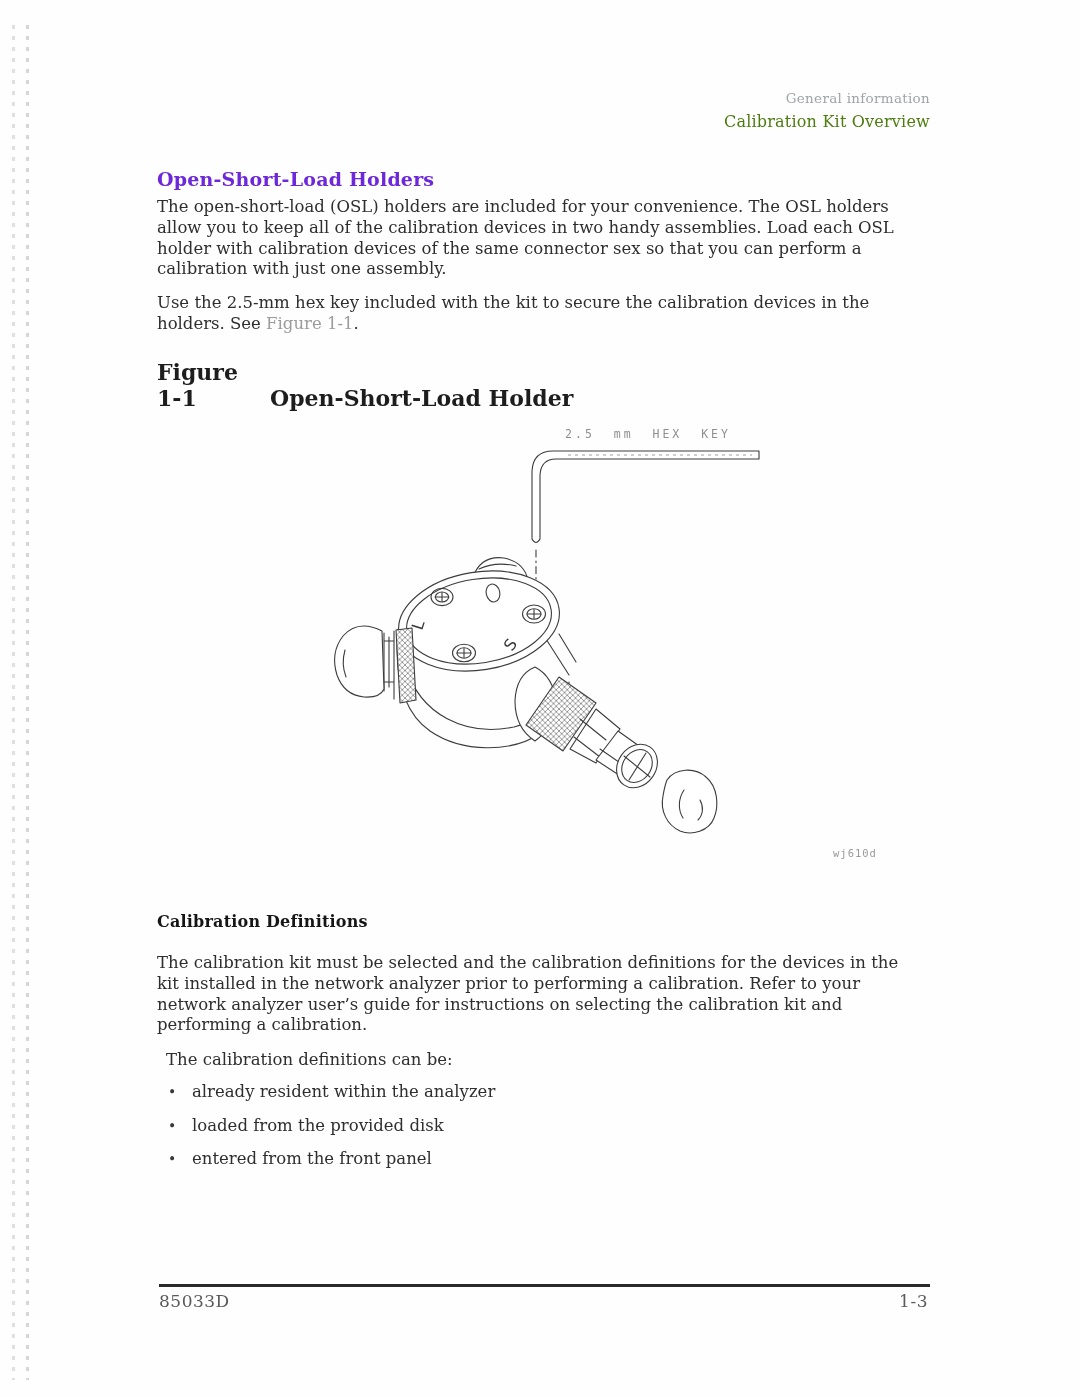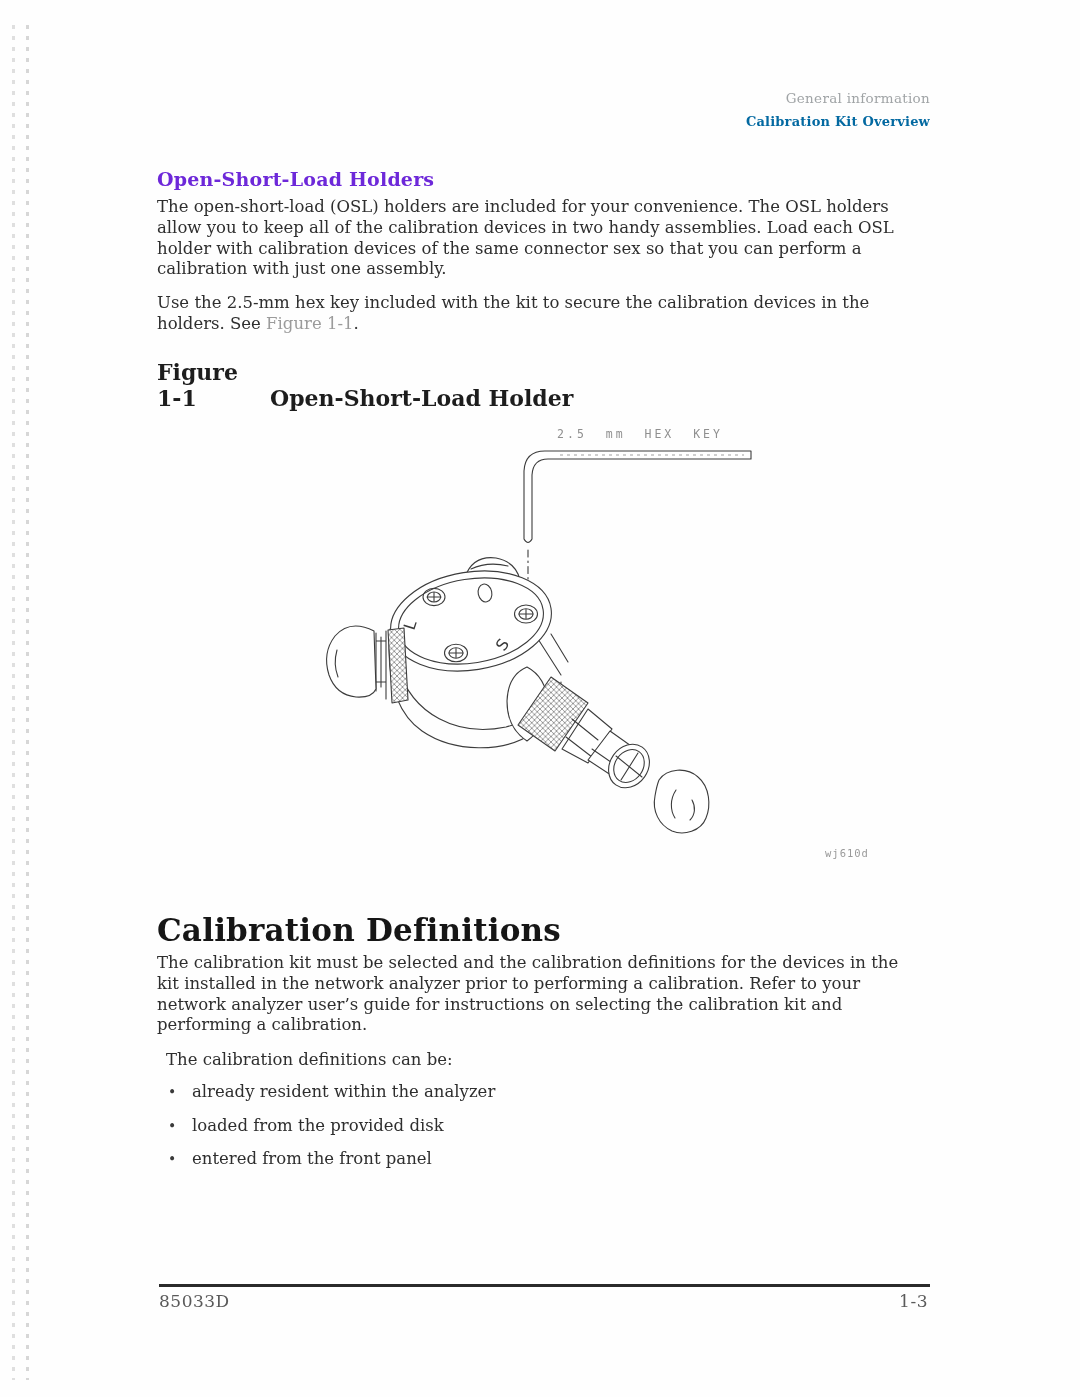"Calibration Kit Overview" .rh2 { color: #0369a1 -> #4d7c0f; font-size: 13px -> 16px; font-weight: bold -> normal }
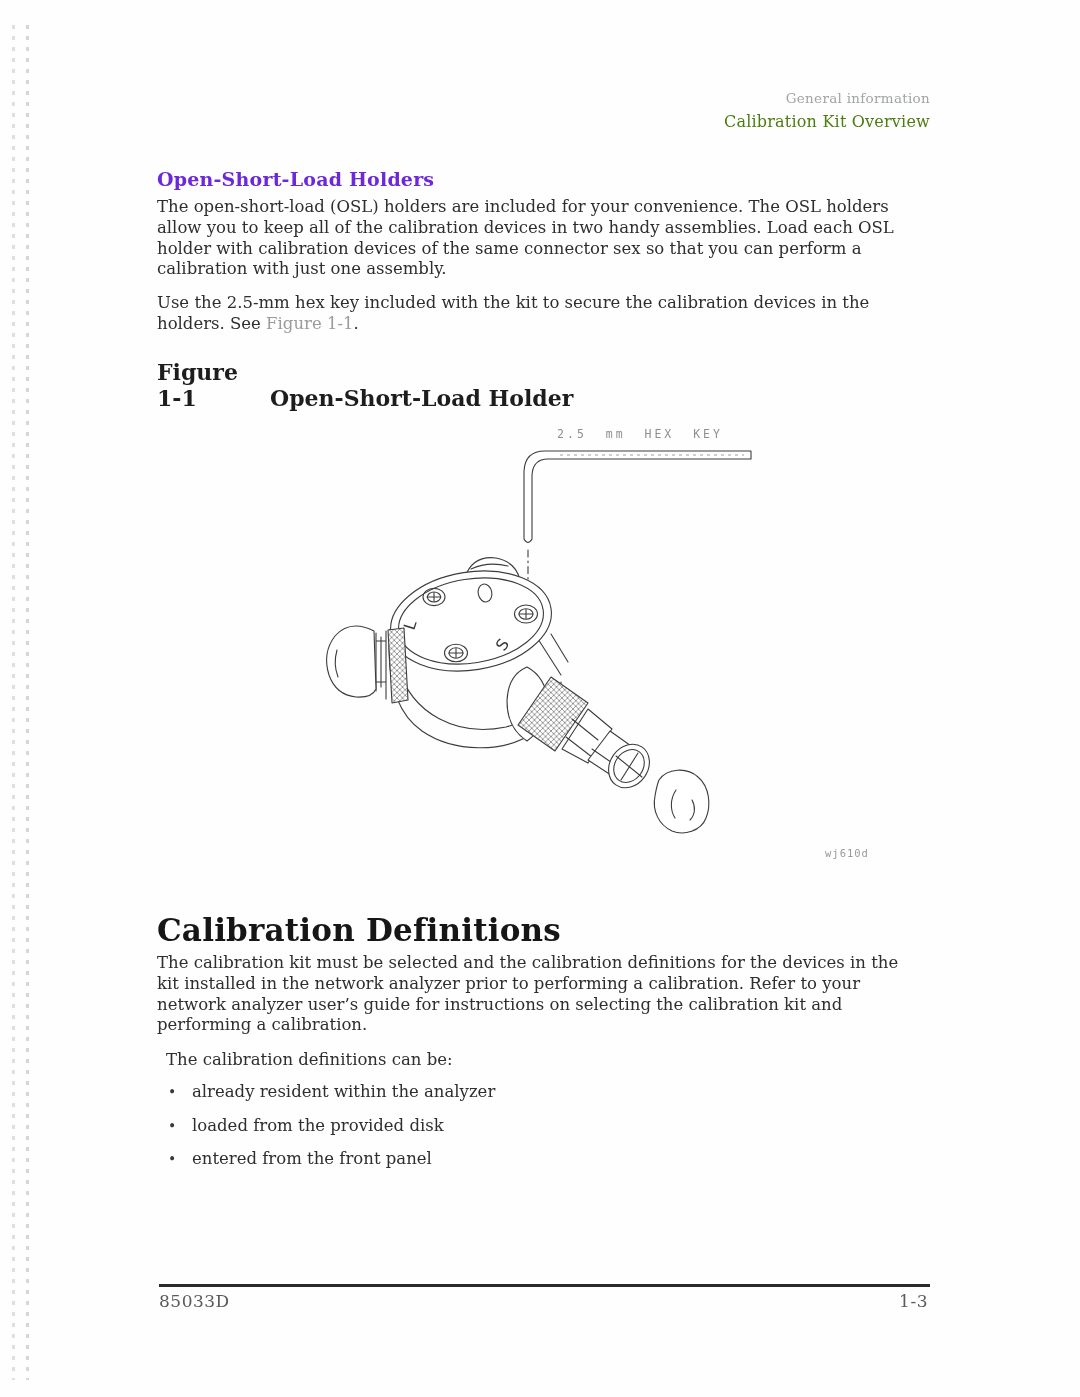"2.5 mm HEX KEY" .figure-wrap { left: 320px -> 328px }
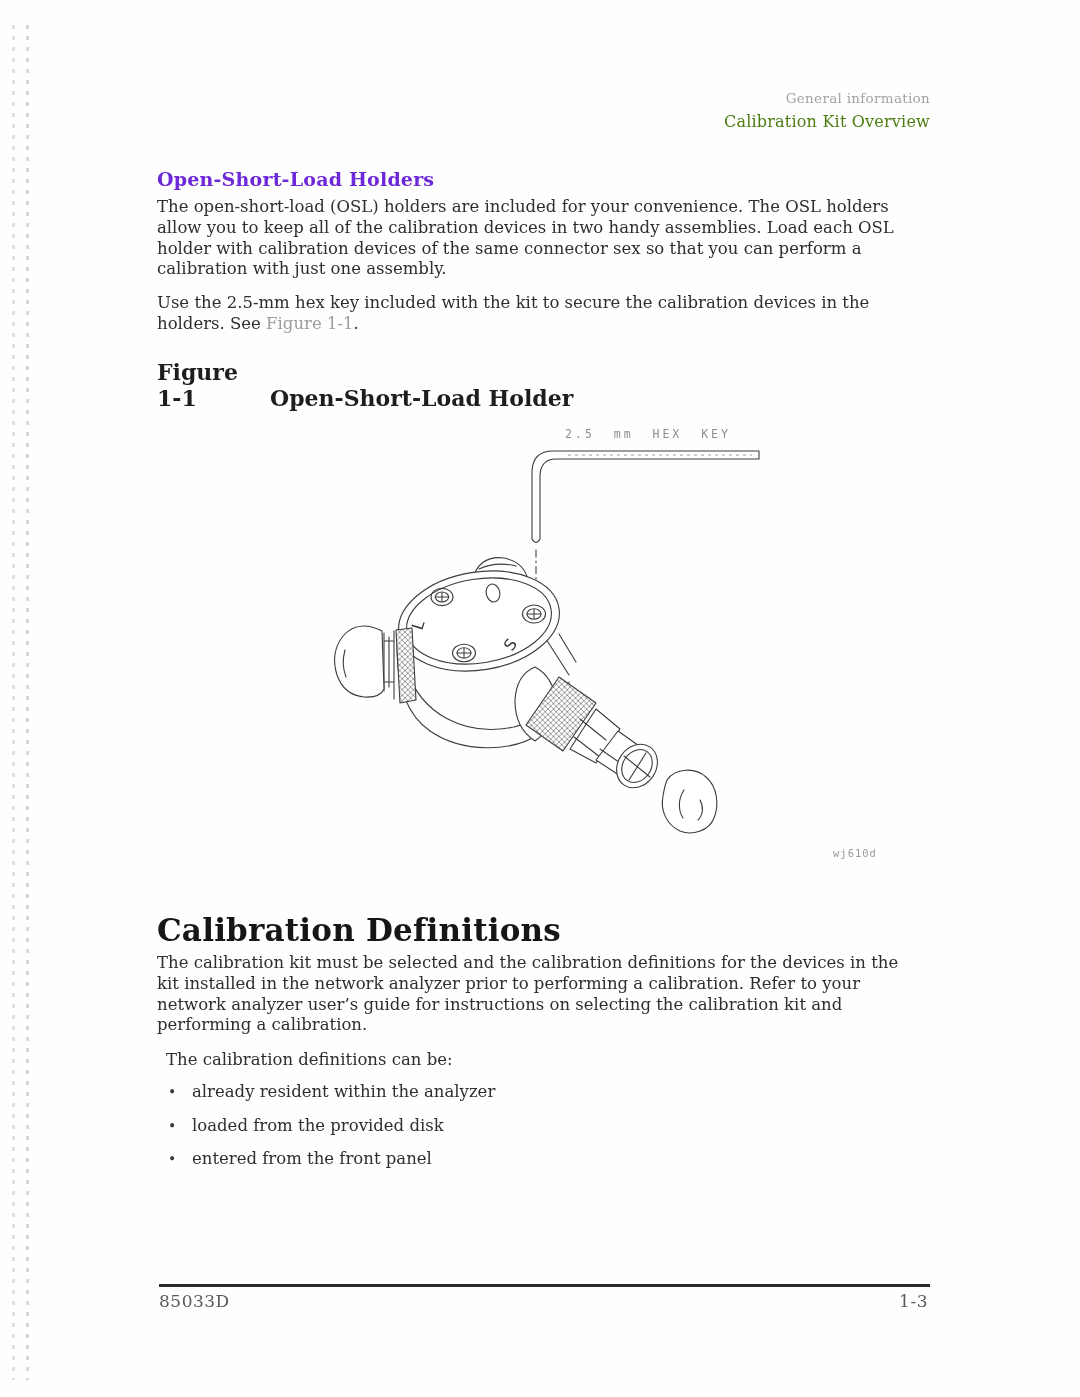"Calibration Definitions" .h2 { font-size: 31px -> 16px }
